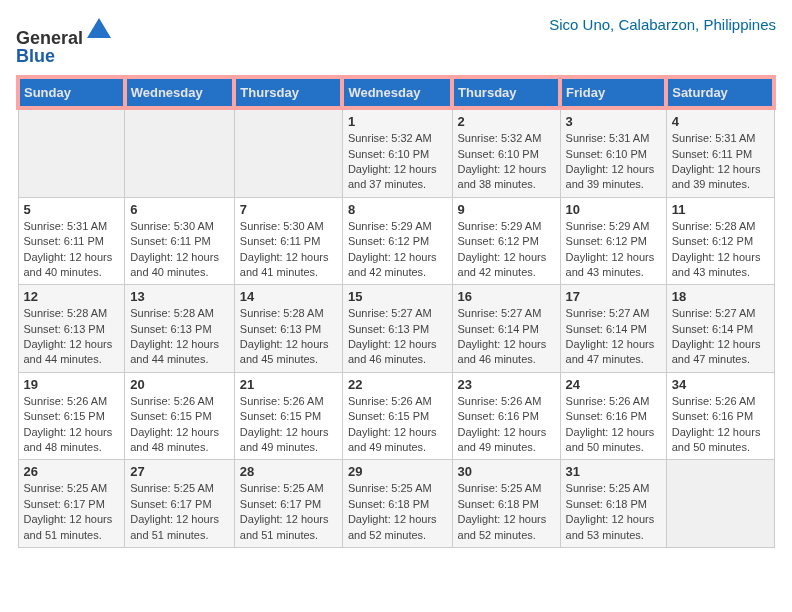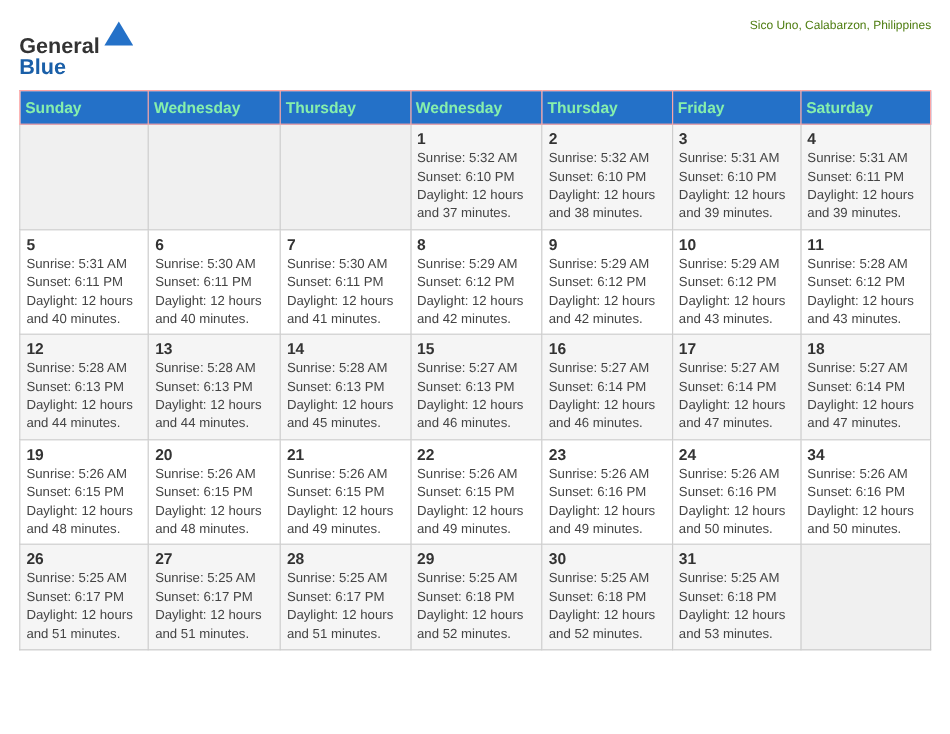"Sico Uno, Calabarzon, Philippines" .subtitle { color: #4d7c0f -> #0369a1; font-size: 10px -> 15px }
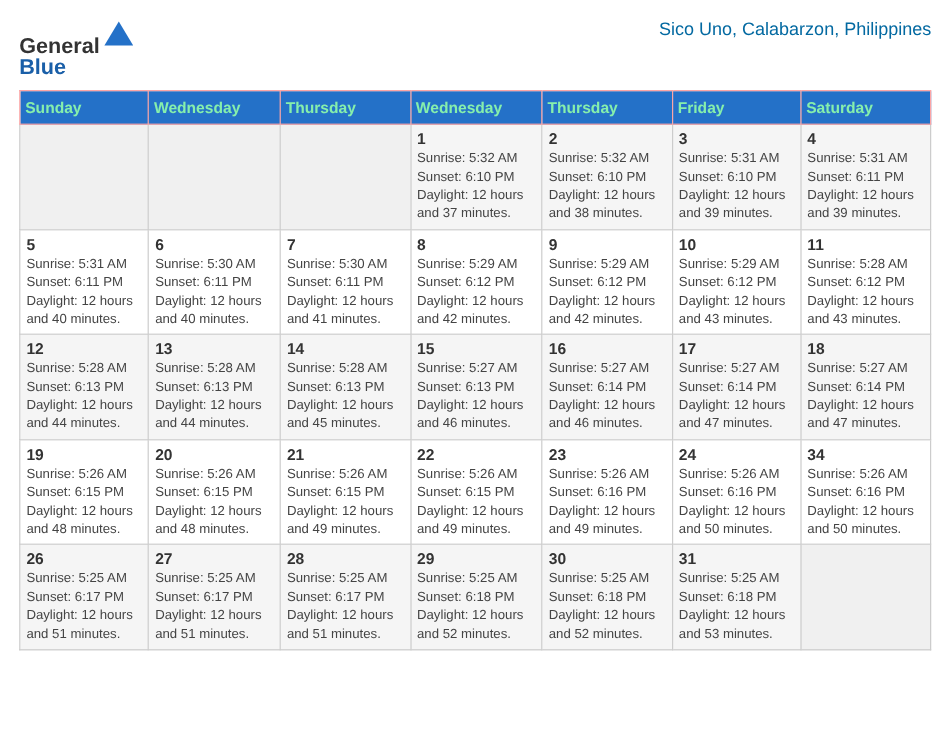"Sunday" thead tr th { border: 1px solid #fca5a5 -> 4px solid #fca5a5; color: #86efac -> #e5e5e5 }
